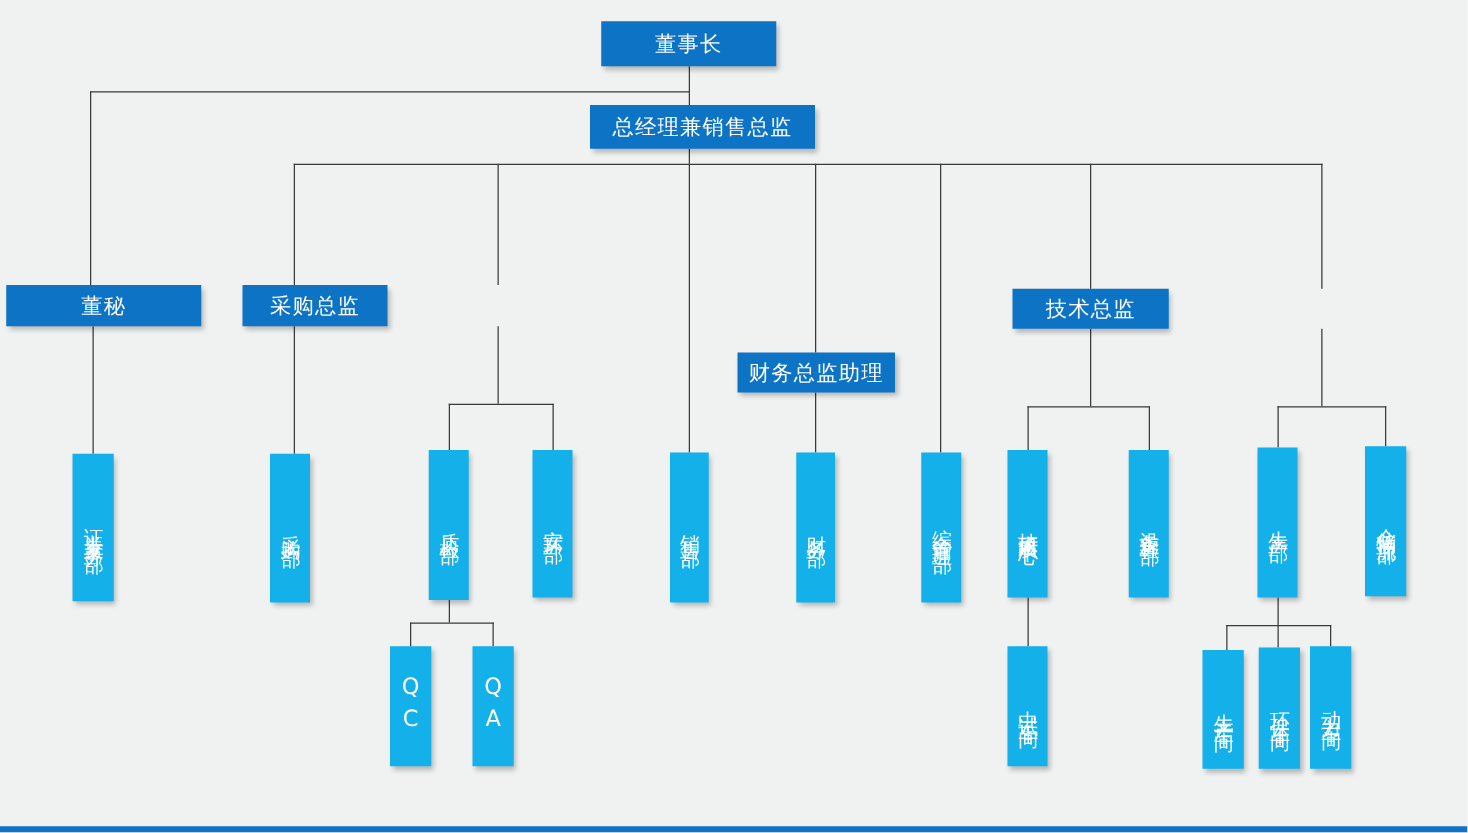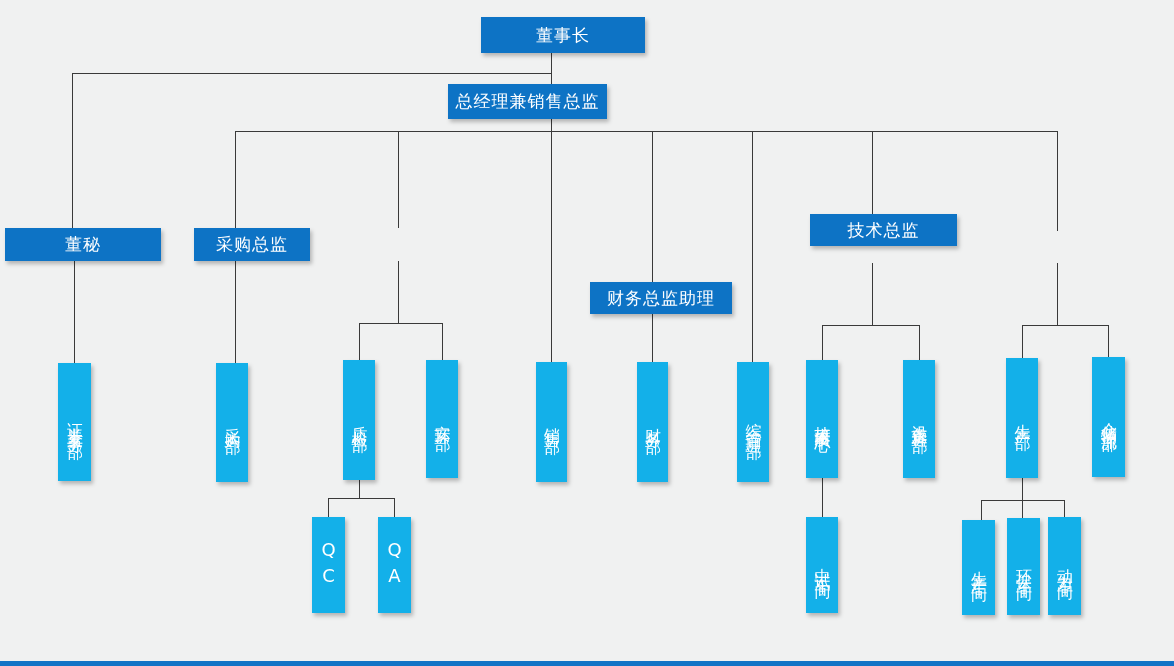"董事长" div.mgmt { width: 164px -> 140px }
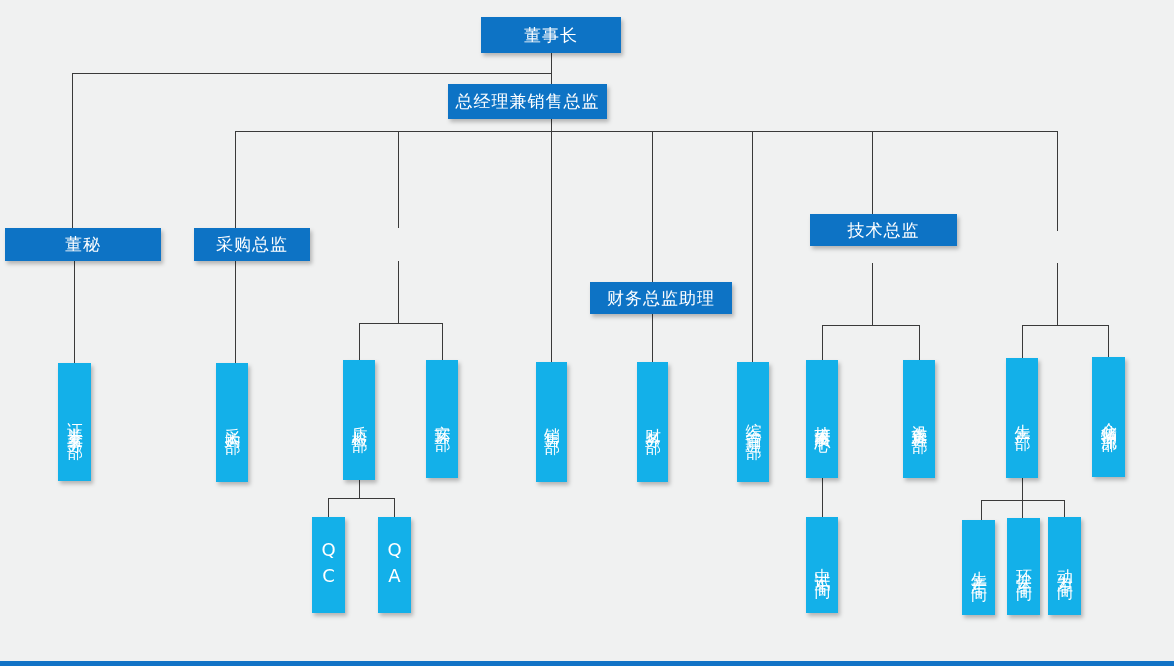"总经理兼销售总监" div.mgmt { left: 448px -> 472px; width: 159px -> 180px }
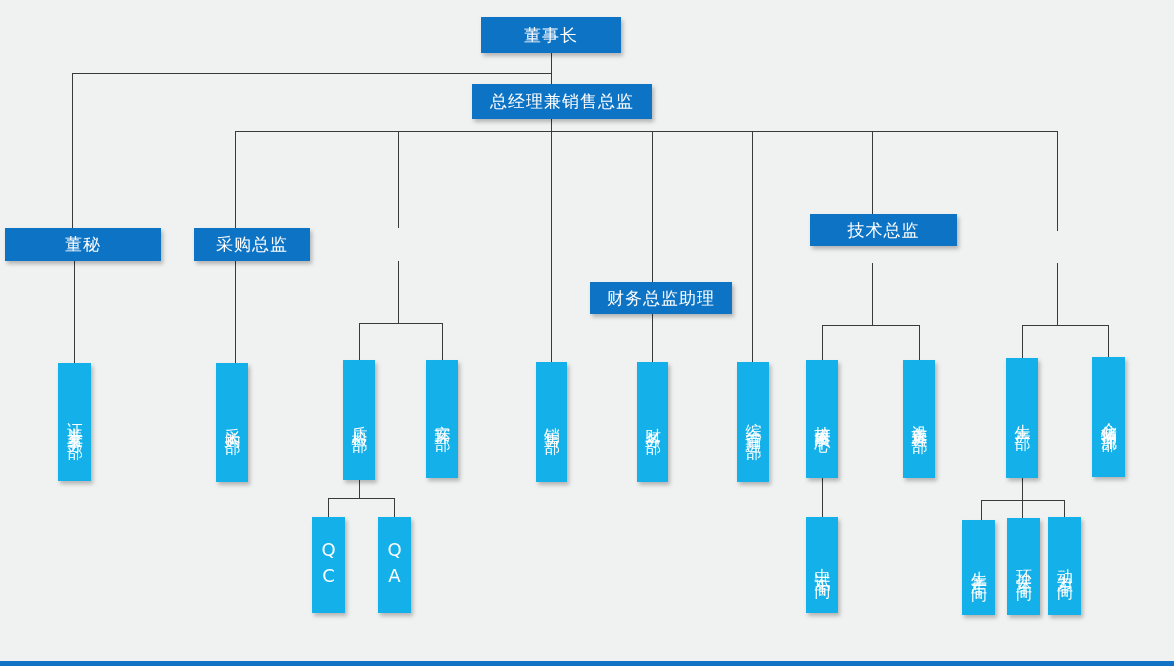"技术总监" div.mgmt { top: 214px -> 231px; width: 147px -> 125px }
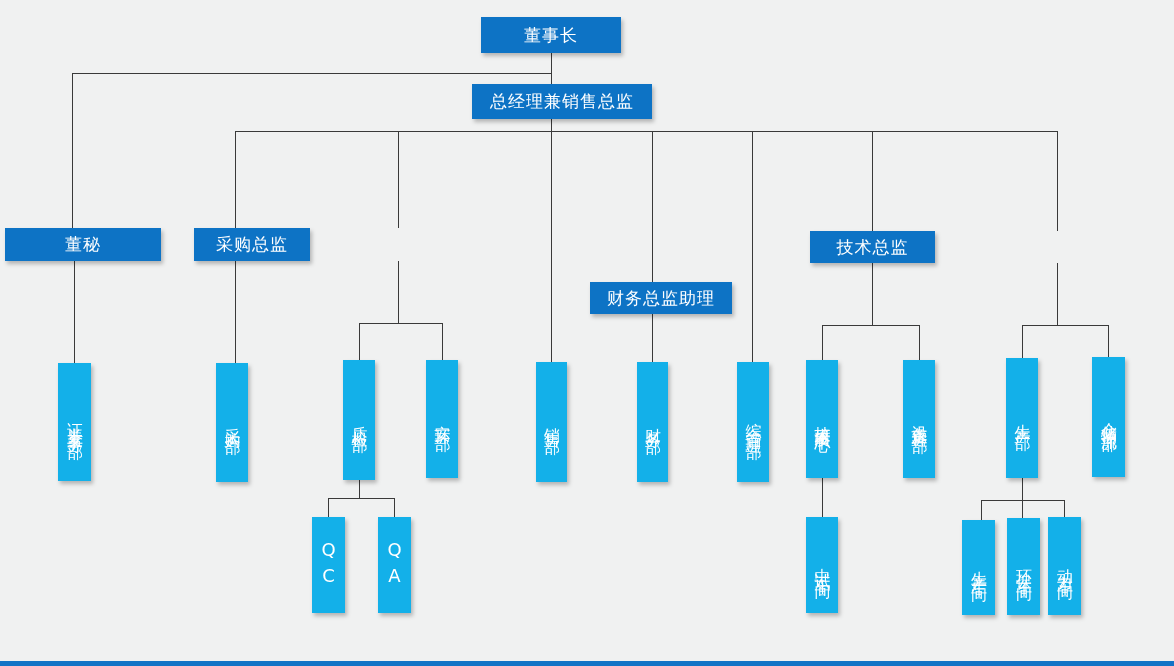"财务总监助理" div.mgmt { width: 142px -> 126px }
